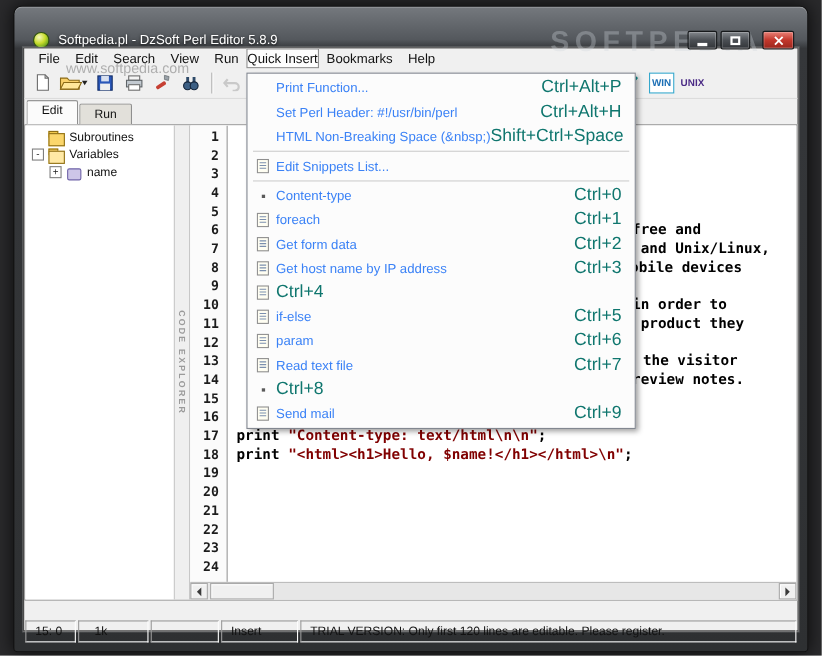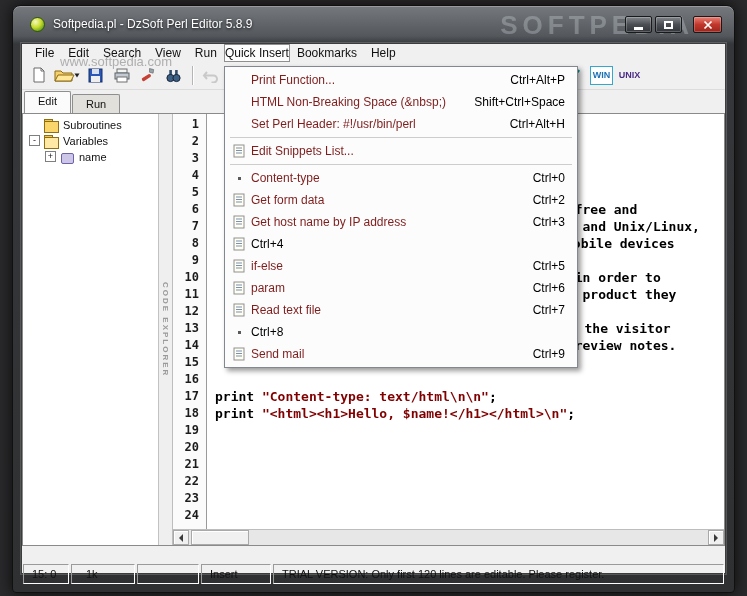"Softpedia.pl - DzSoft Perl Editor" .titlebar { top: 0 -> 12px }
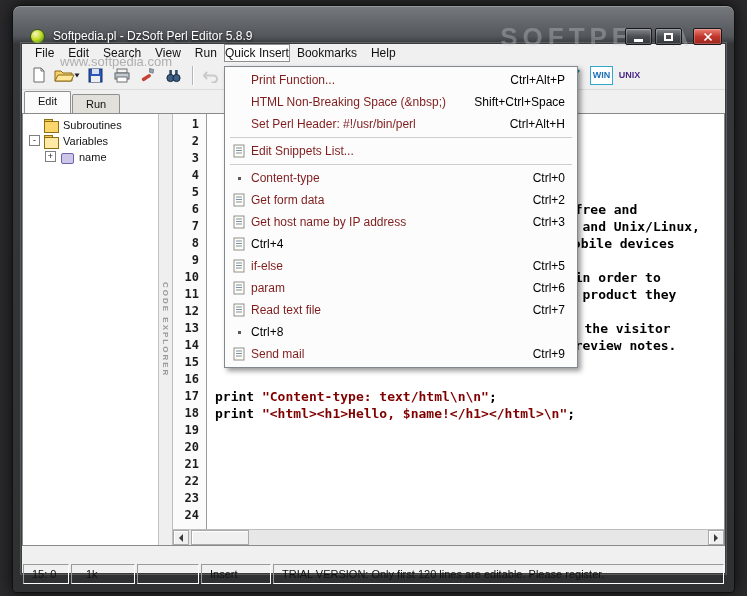"Print Function..." .mi-label { color: #7f1d1d -> #3b82f6 }
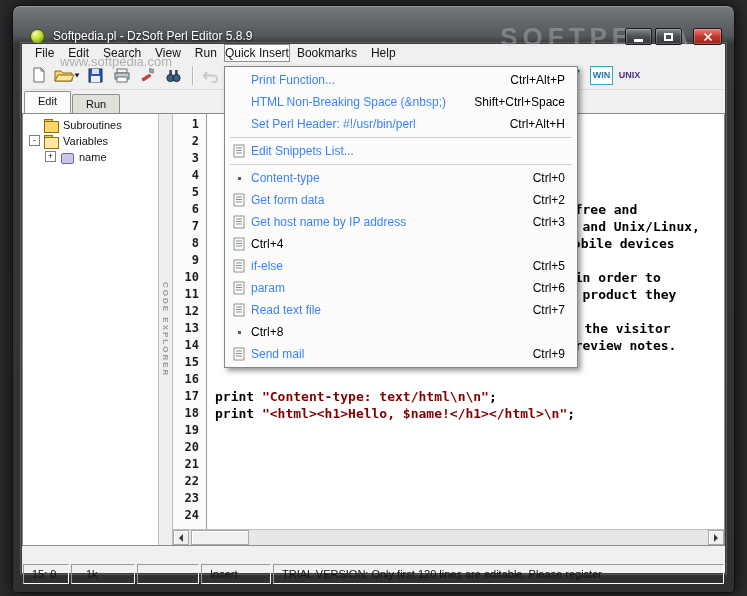"Ctrl+Alt+P" .mi-short { color: #000000 -> #0f766e; font-size: 12px -> 16px }
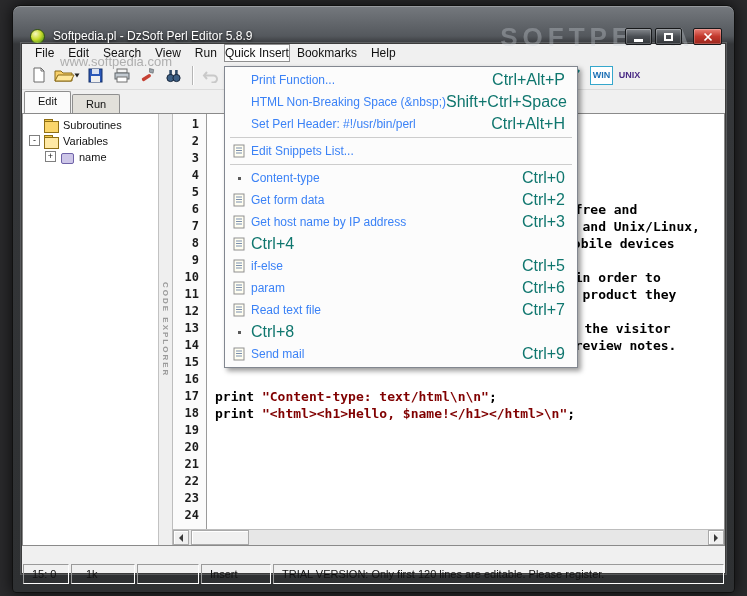"HTML Non-Breaking Space (&nbsp;)" div.menu-row { order: before "Set Perl Header: #!/usr/bin/perl" -> after "Set Perl Header: #!/usr/bin/perl" }
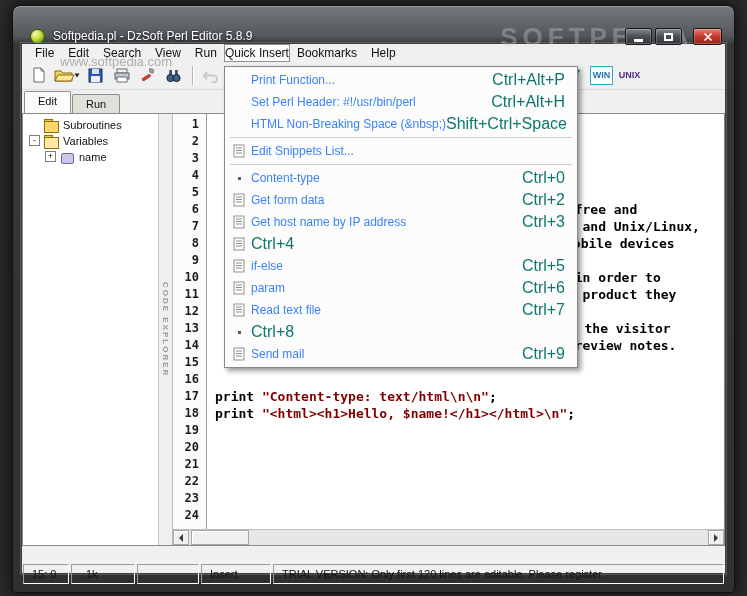"foreach" div.menu-row { html: none -> <div> <span> <svg> <rect></rect> <path></path> </svg> </span> <span>foreach</span> <span>Ctrl+1</span> </div> }
